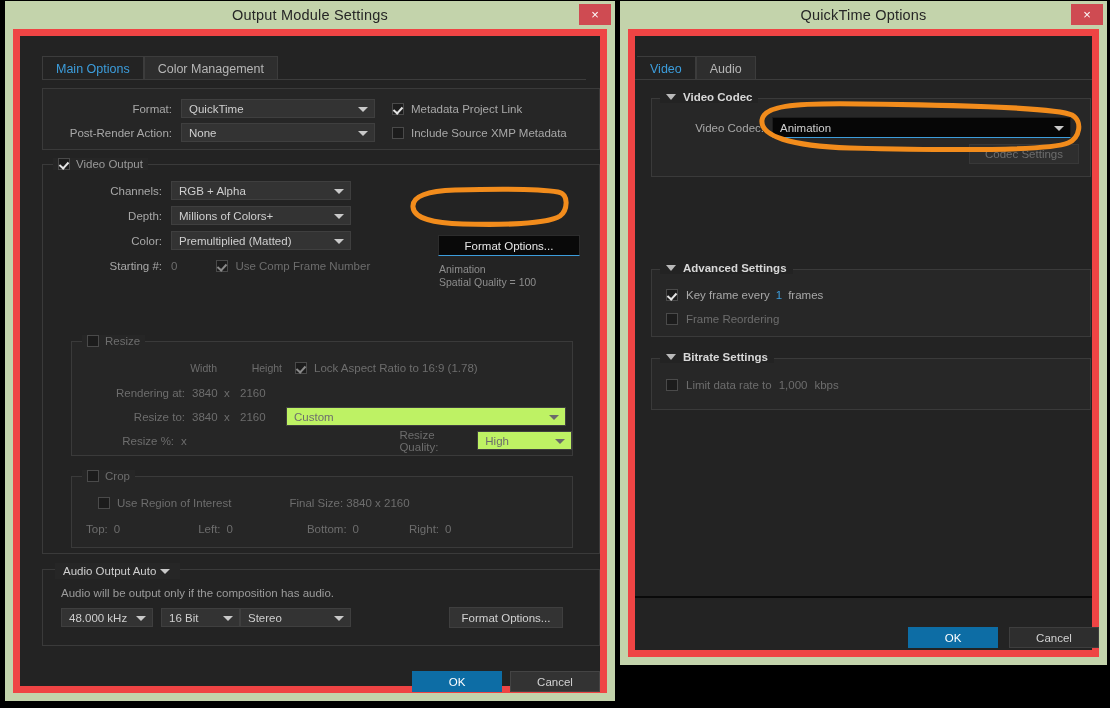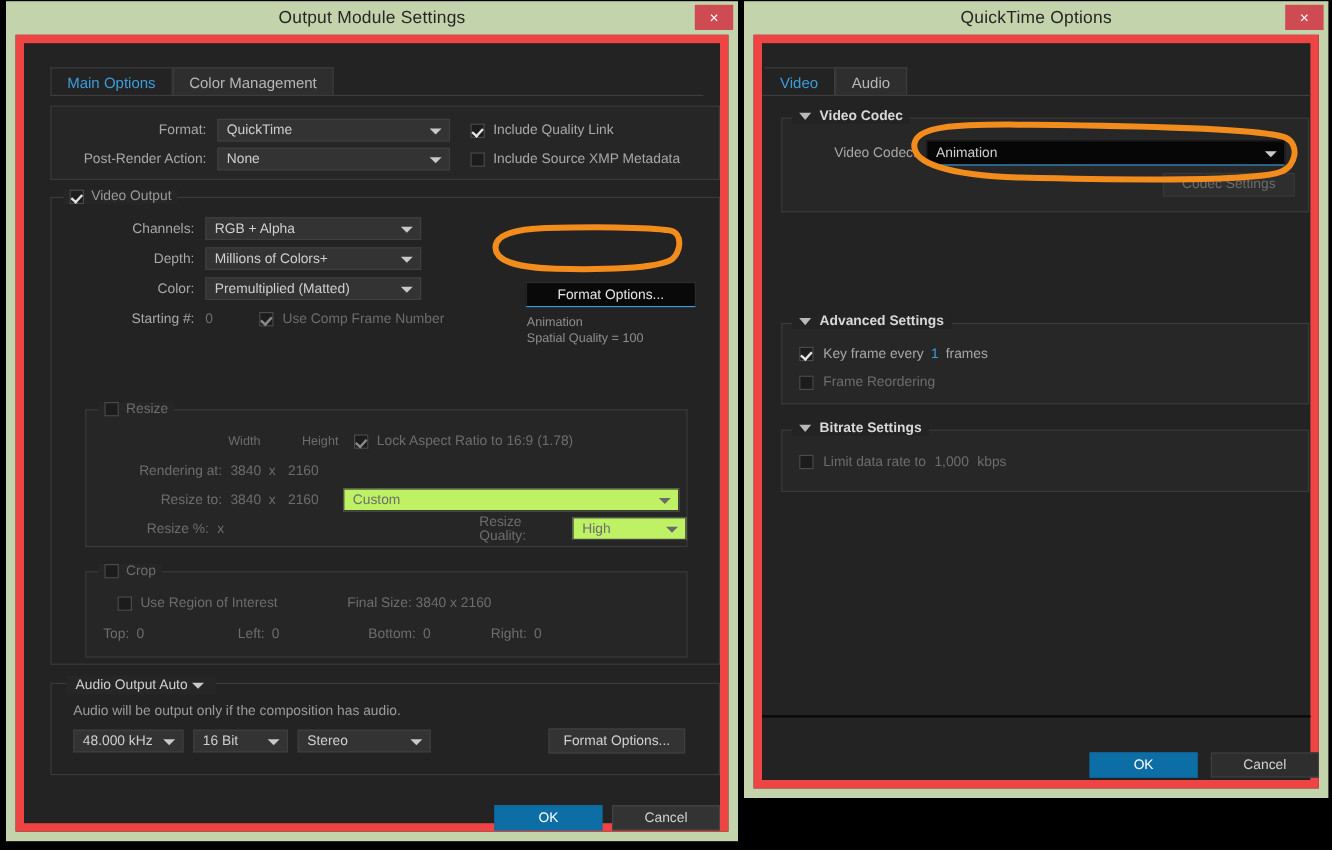"Include Quality Link" span.lbl { text: Include Quality -> Metadata Project }
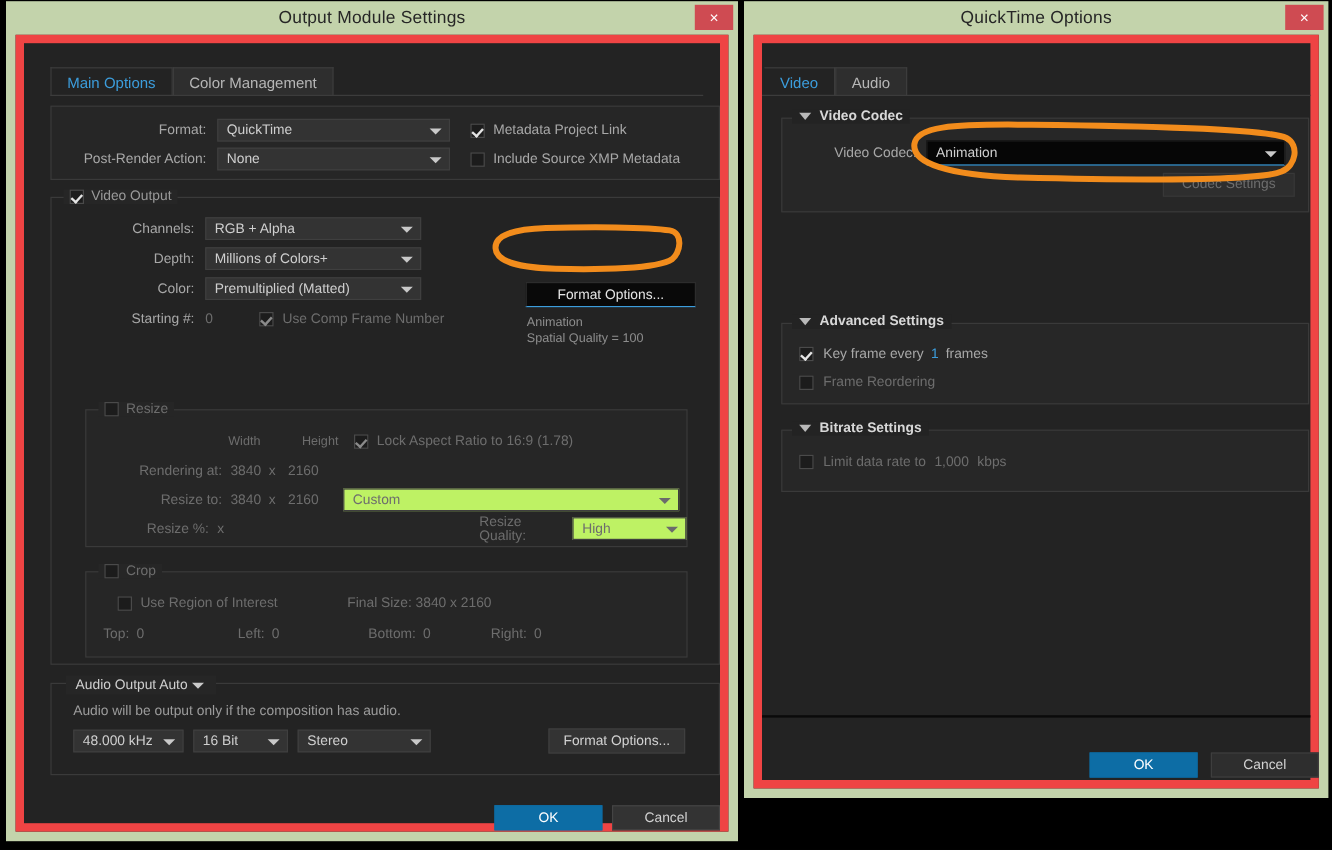"Stereo" div.select { margin-left: 8px -> none }
